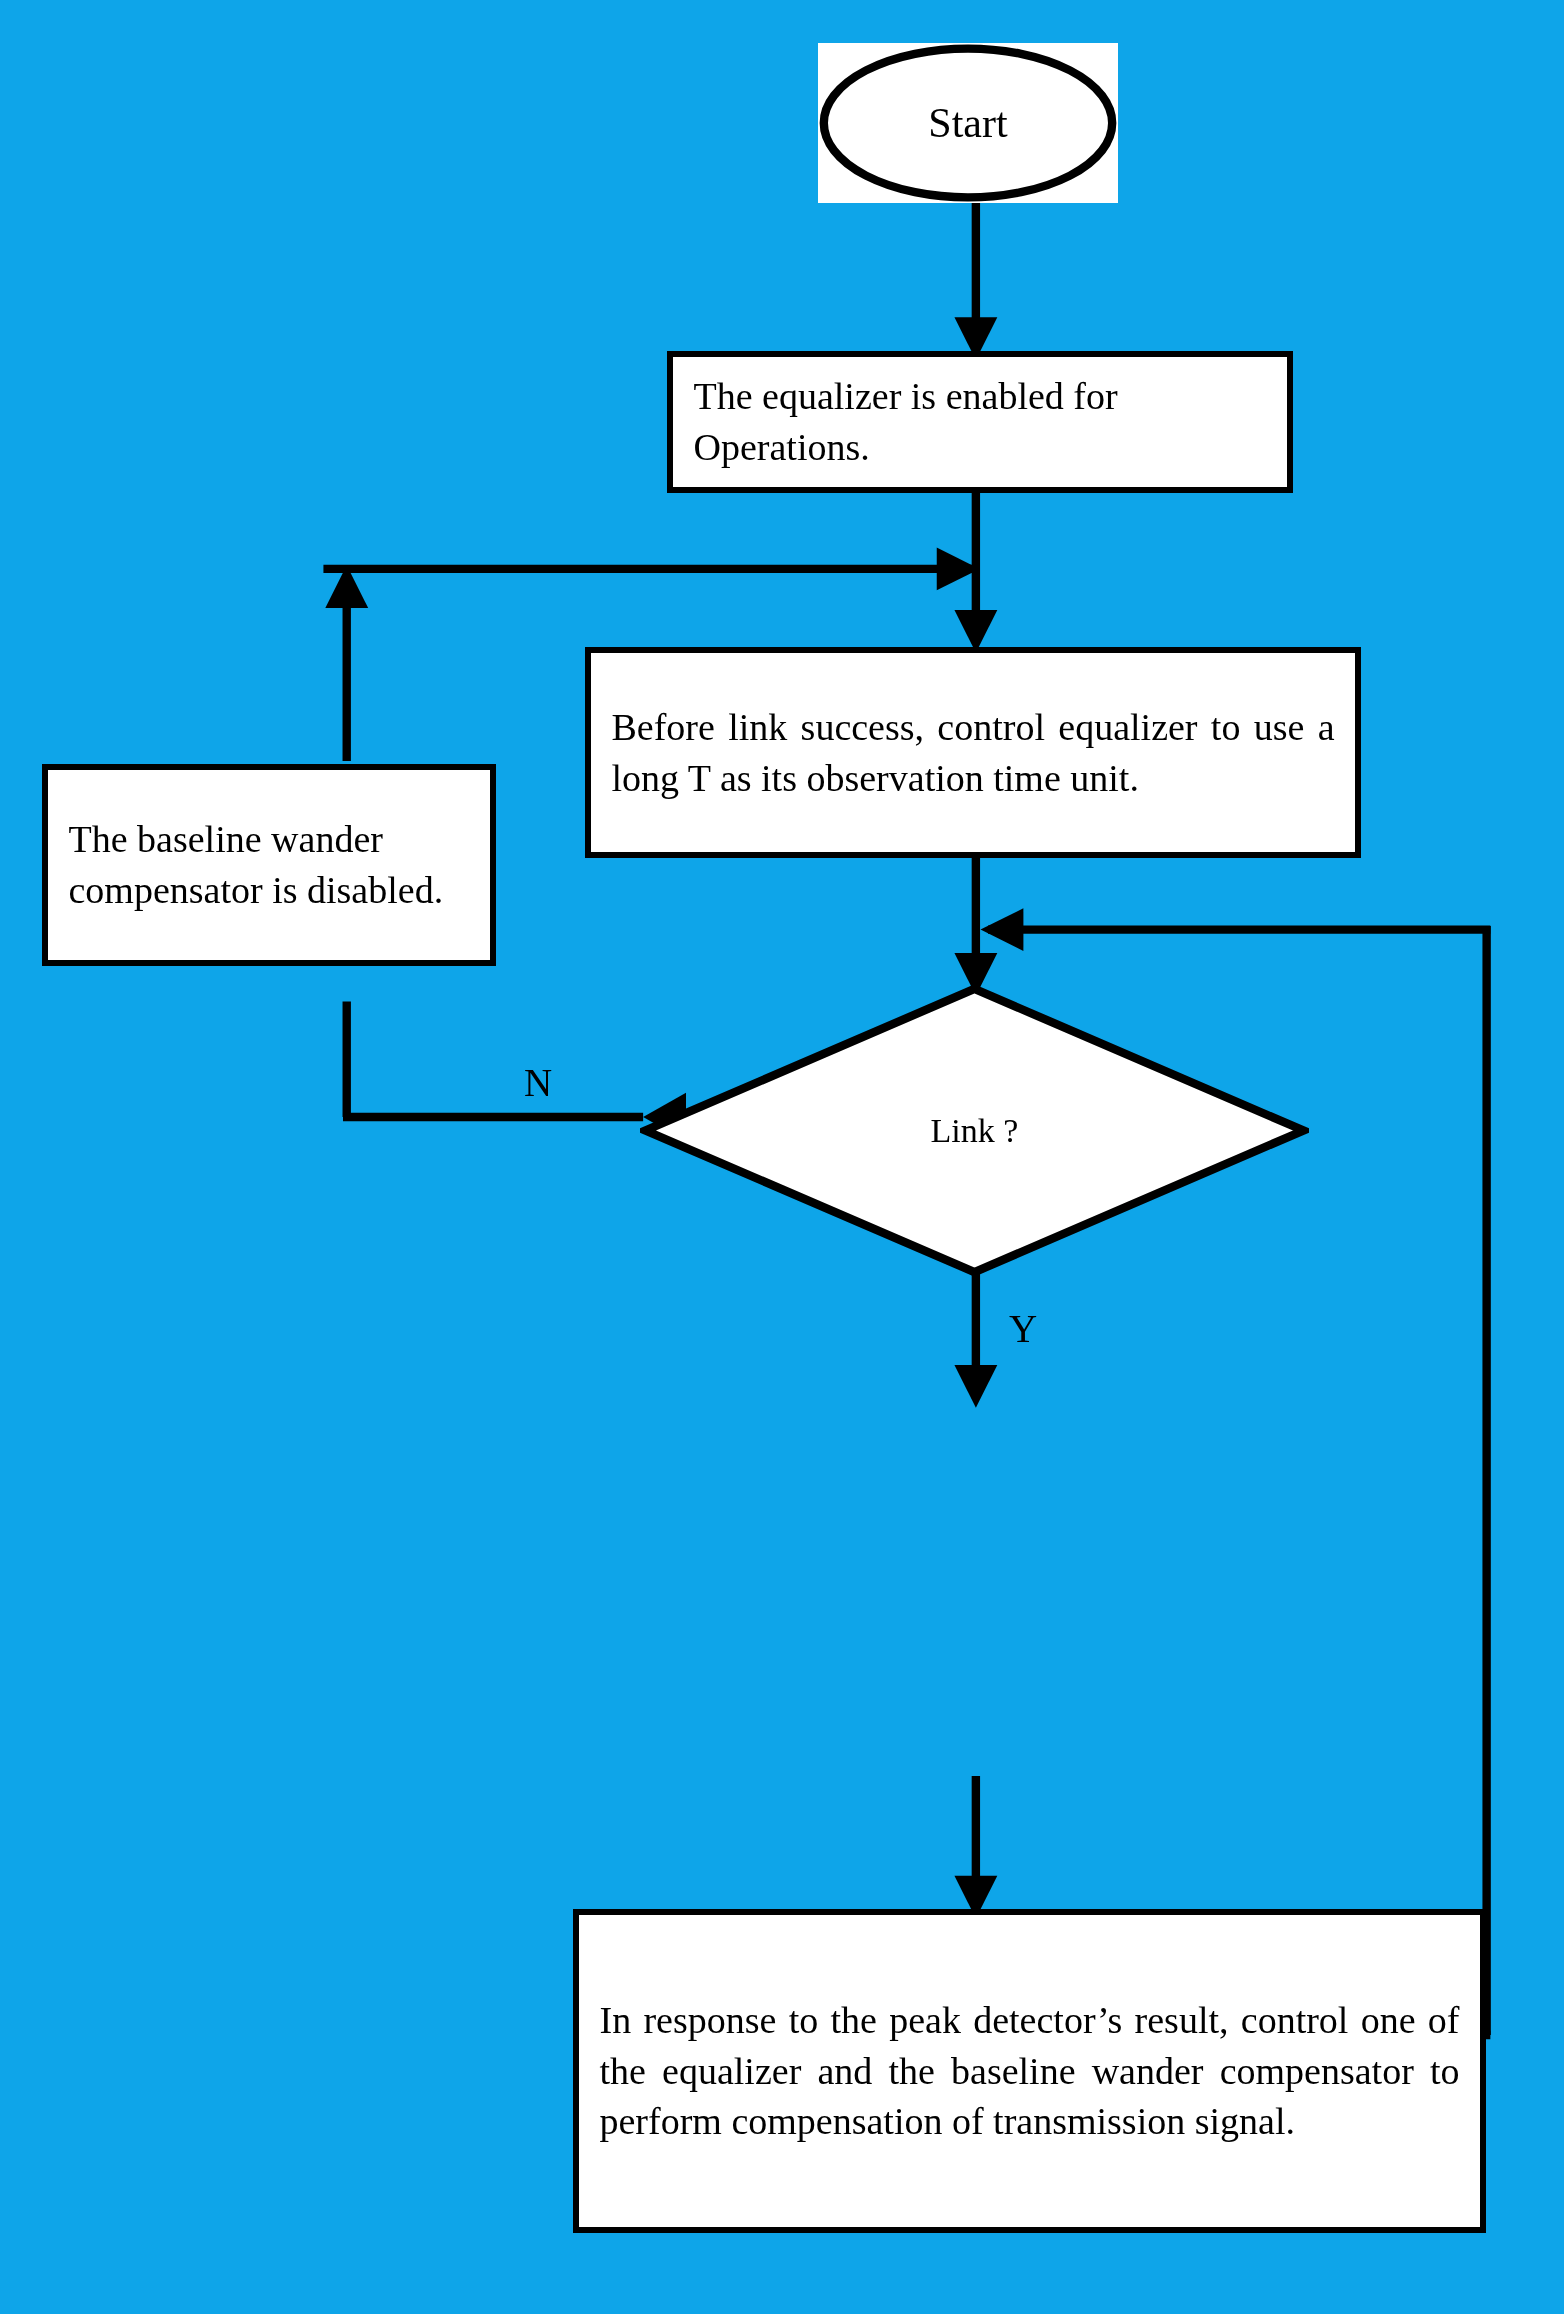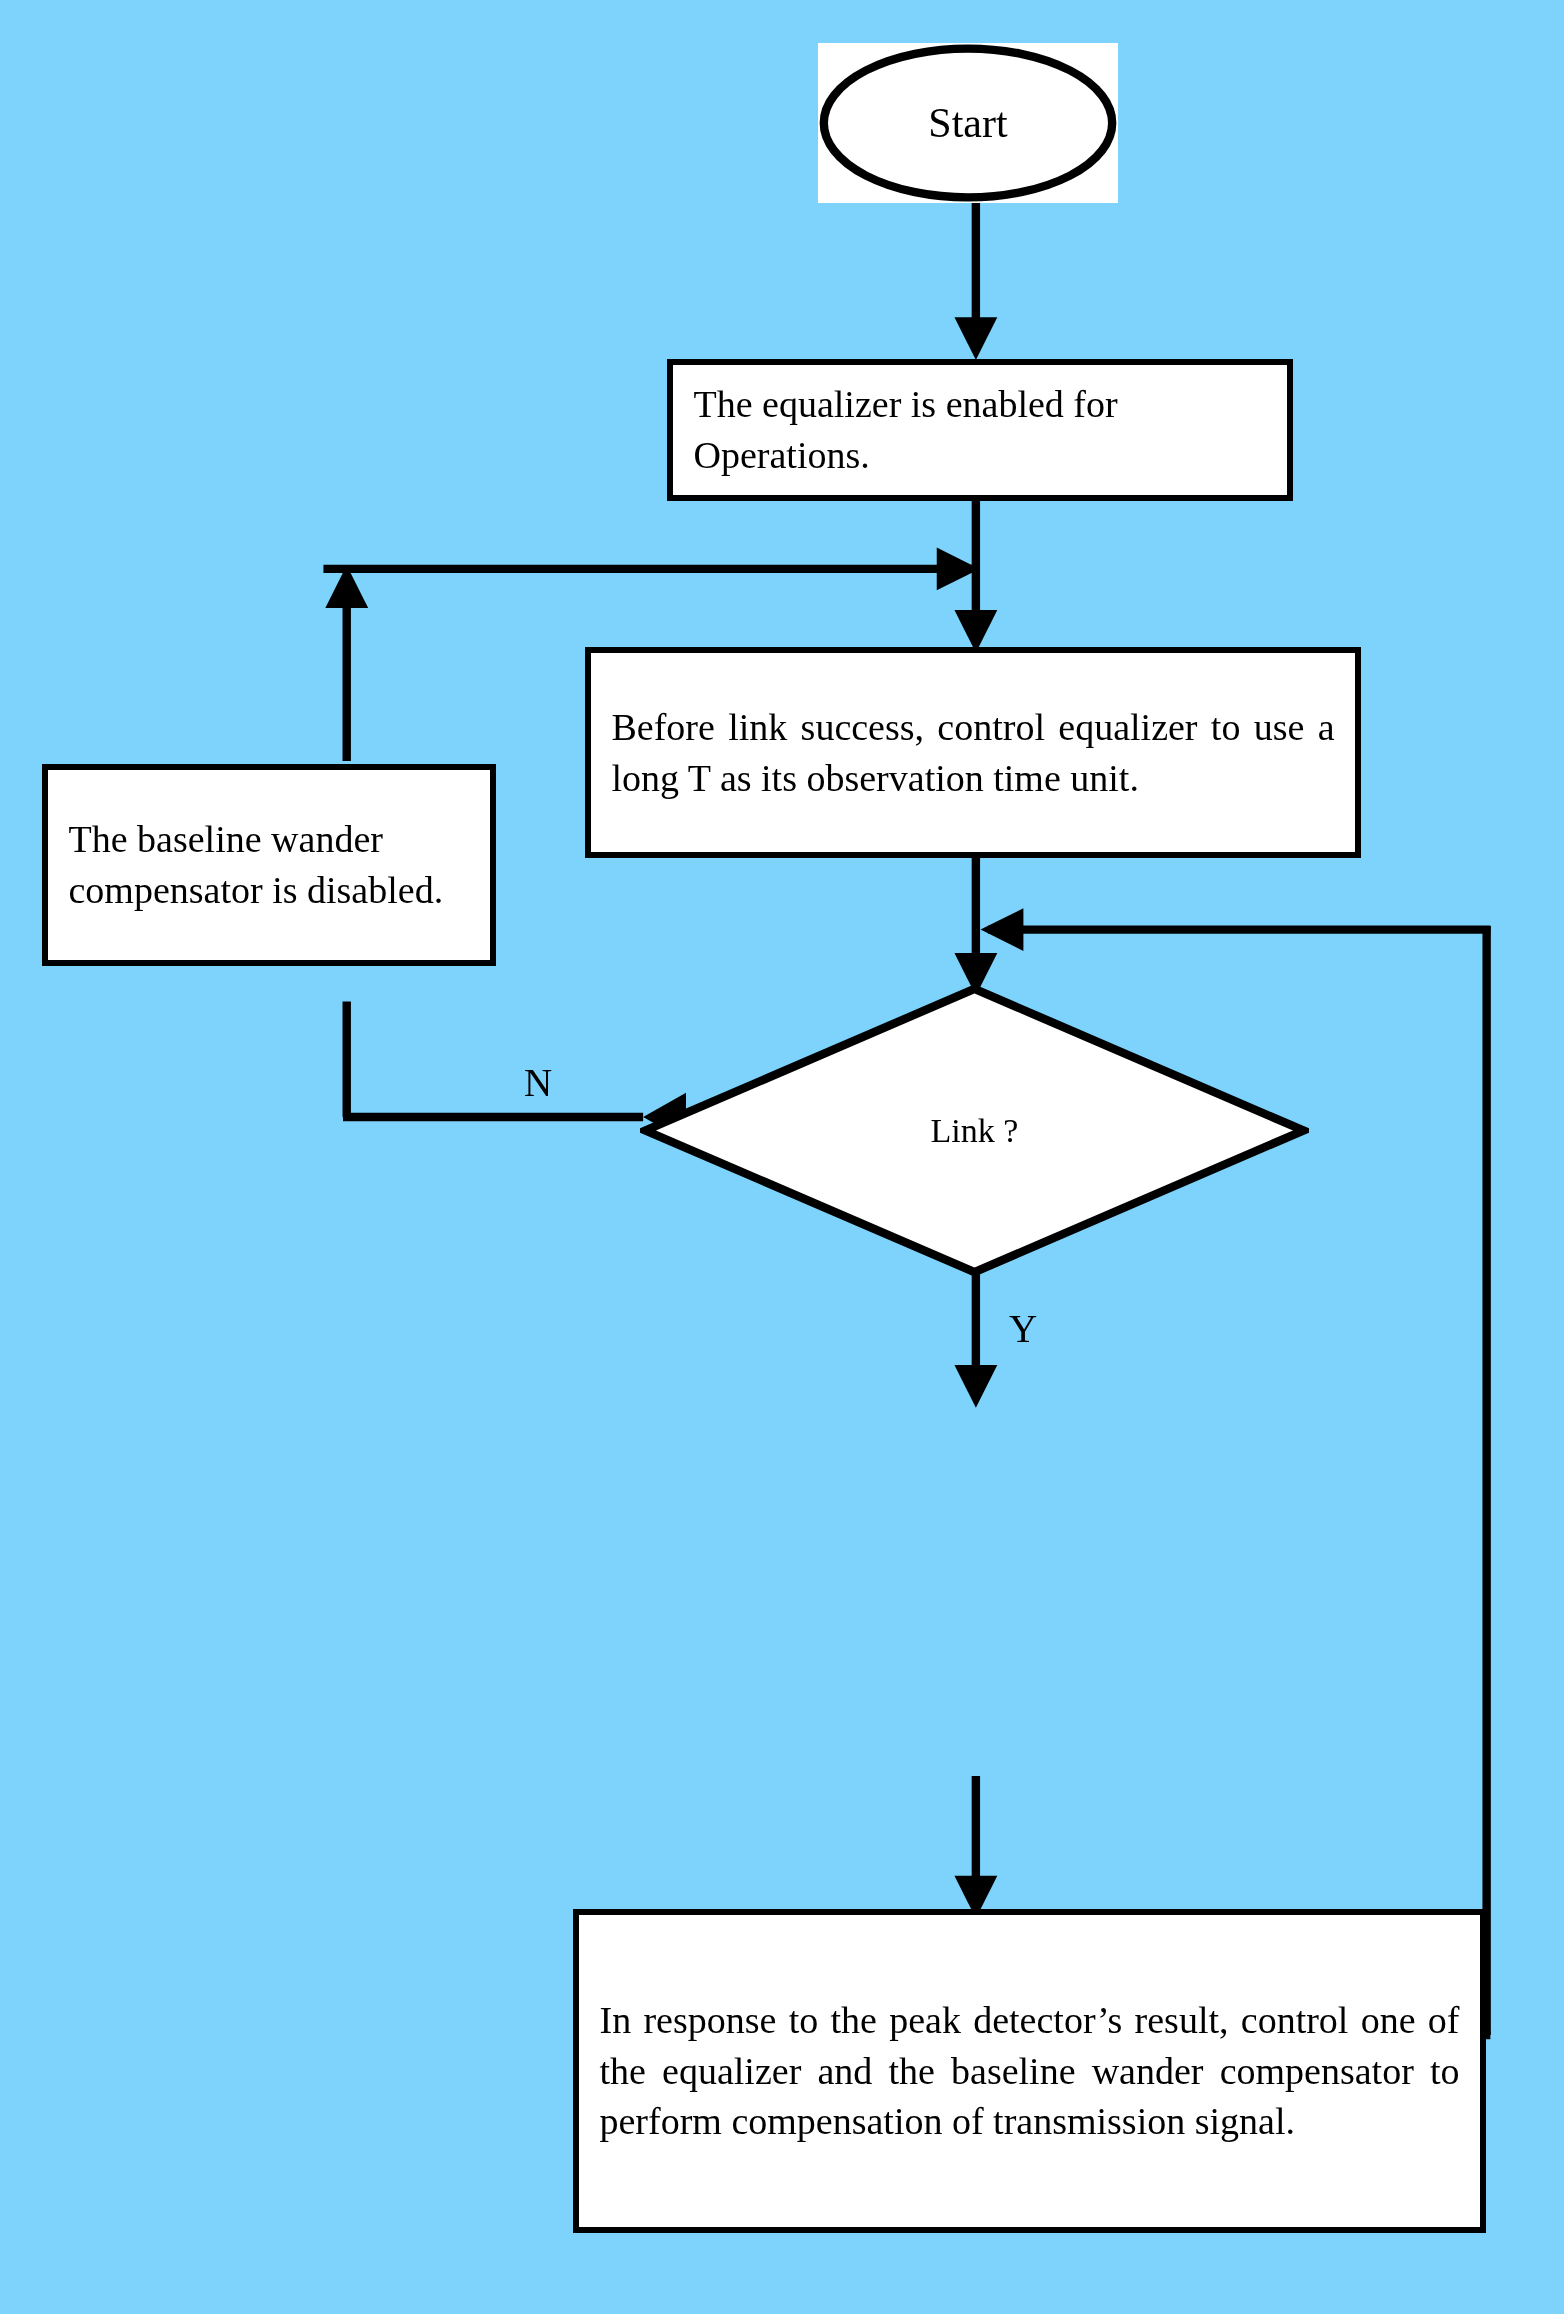"Start" #page { background: #7dd3fc -> #0ea5e9 }
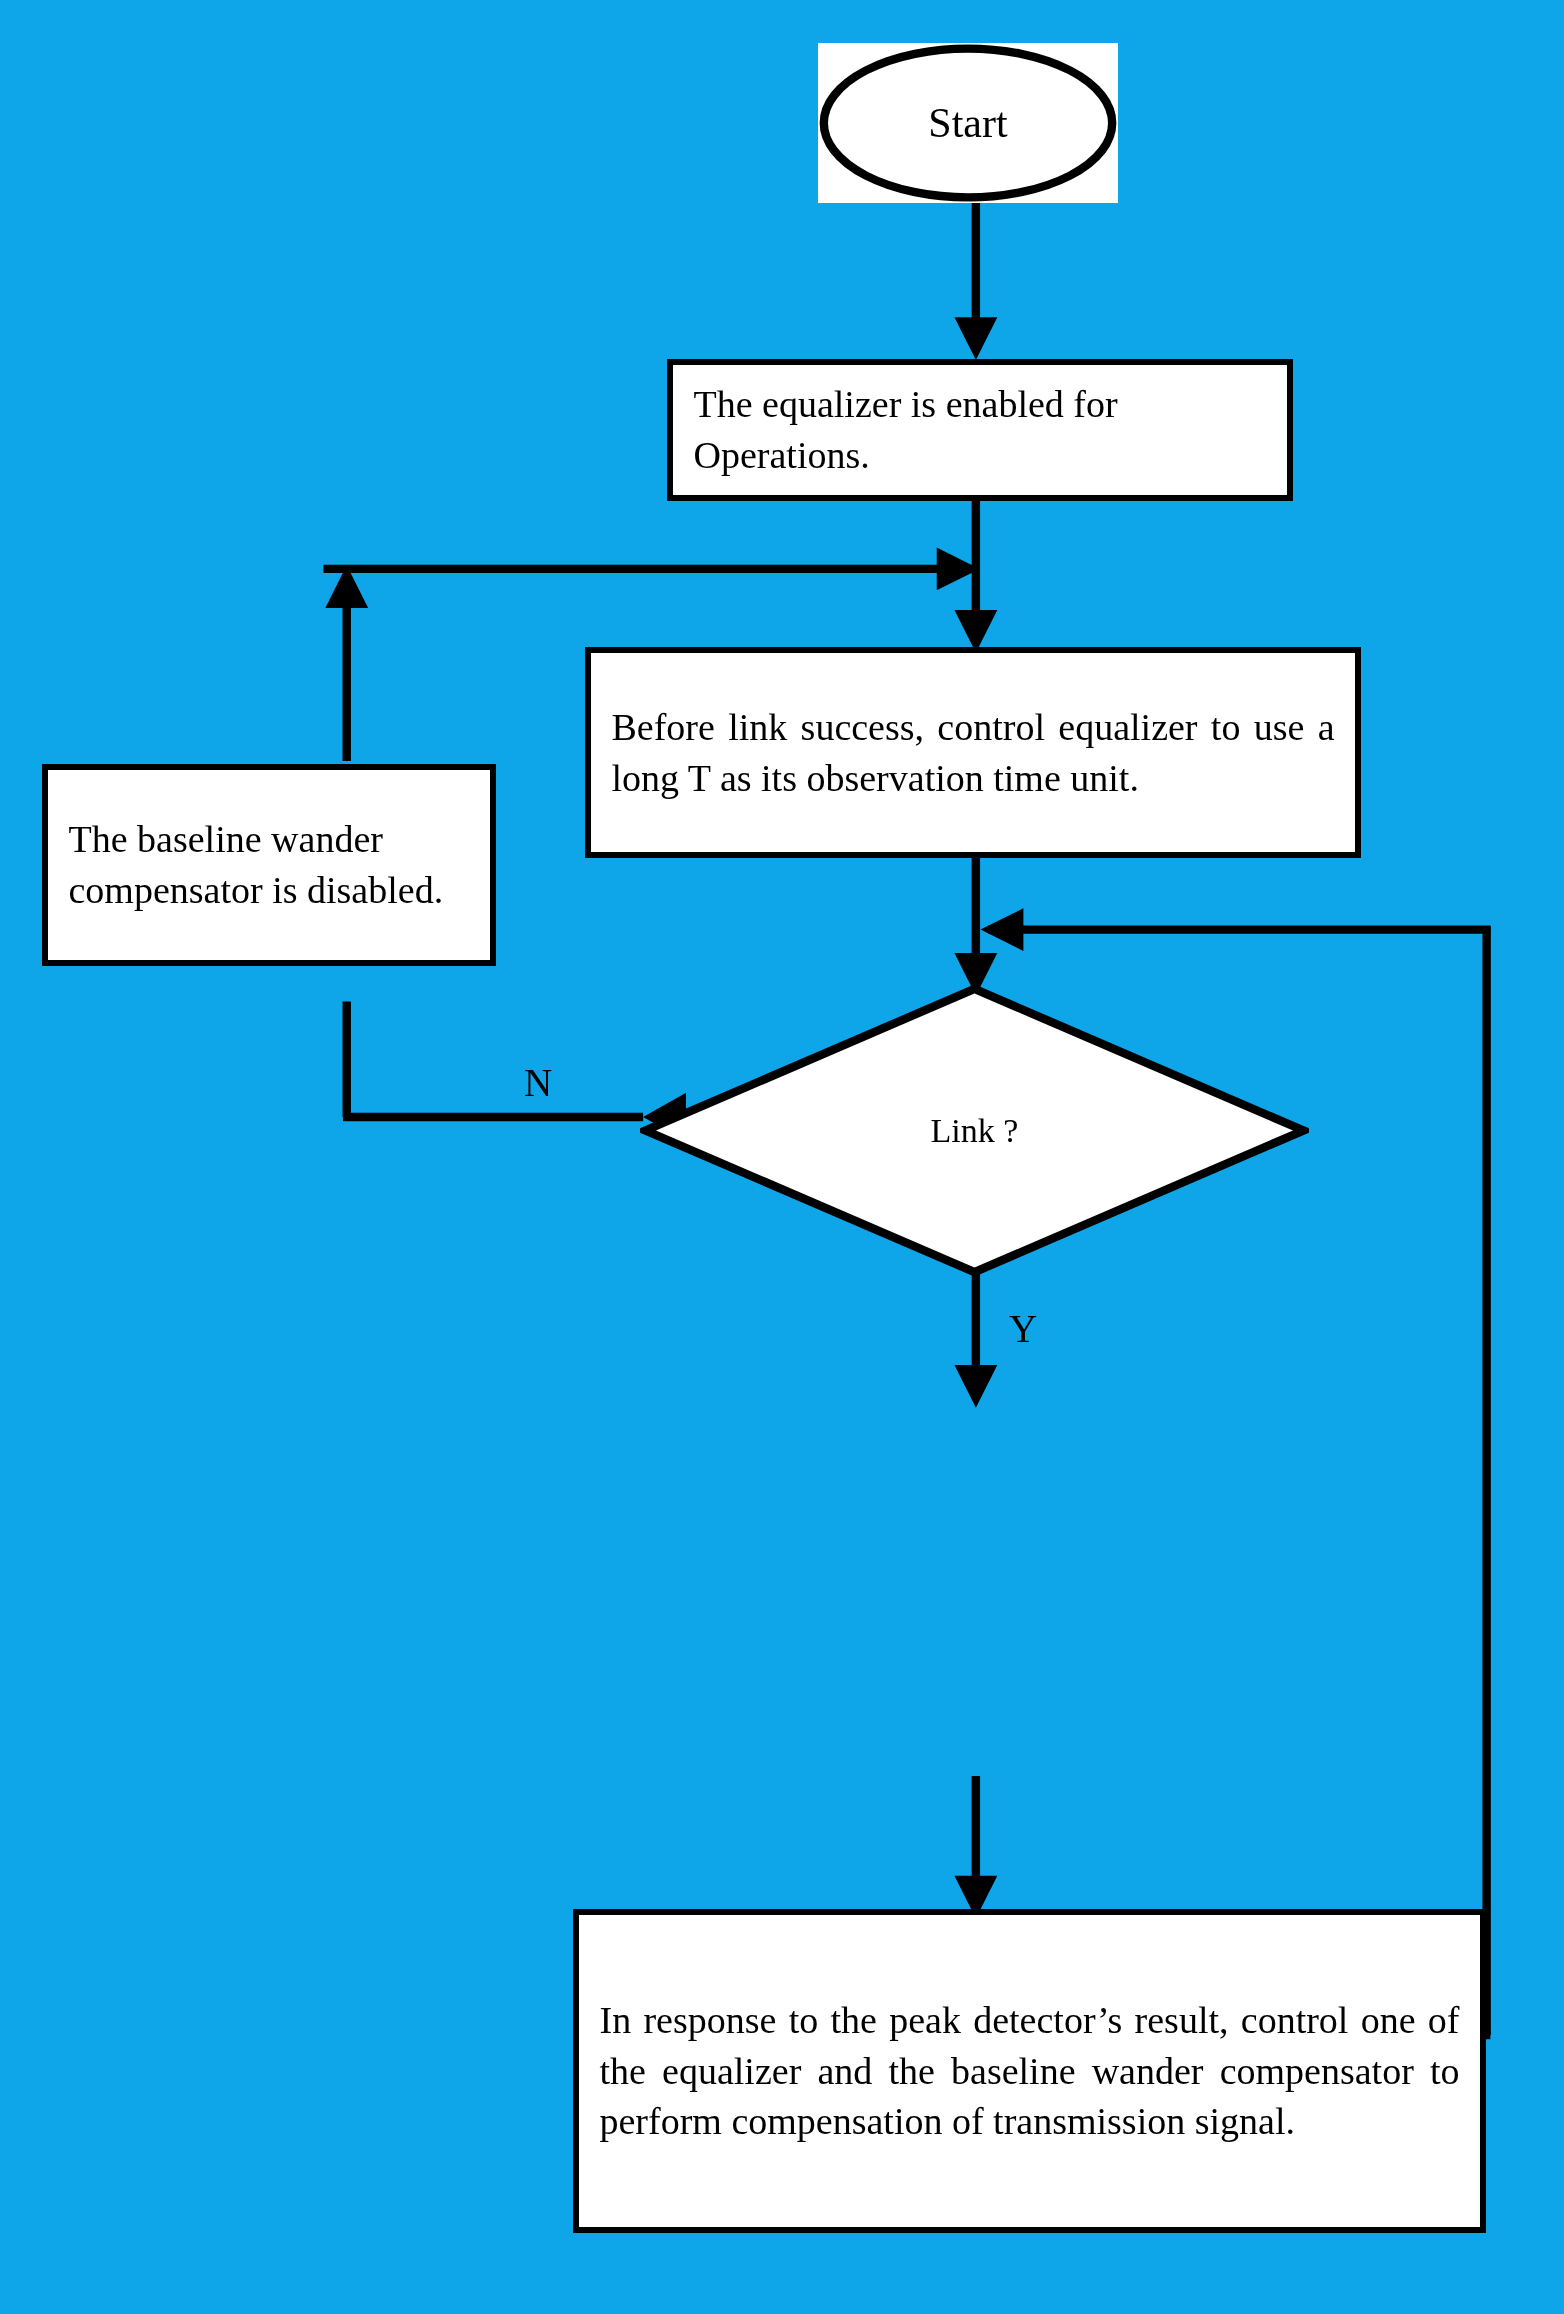"The equalizer is enabled for" div.node { margin-top: 8px -> none }
